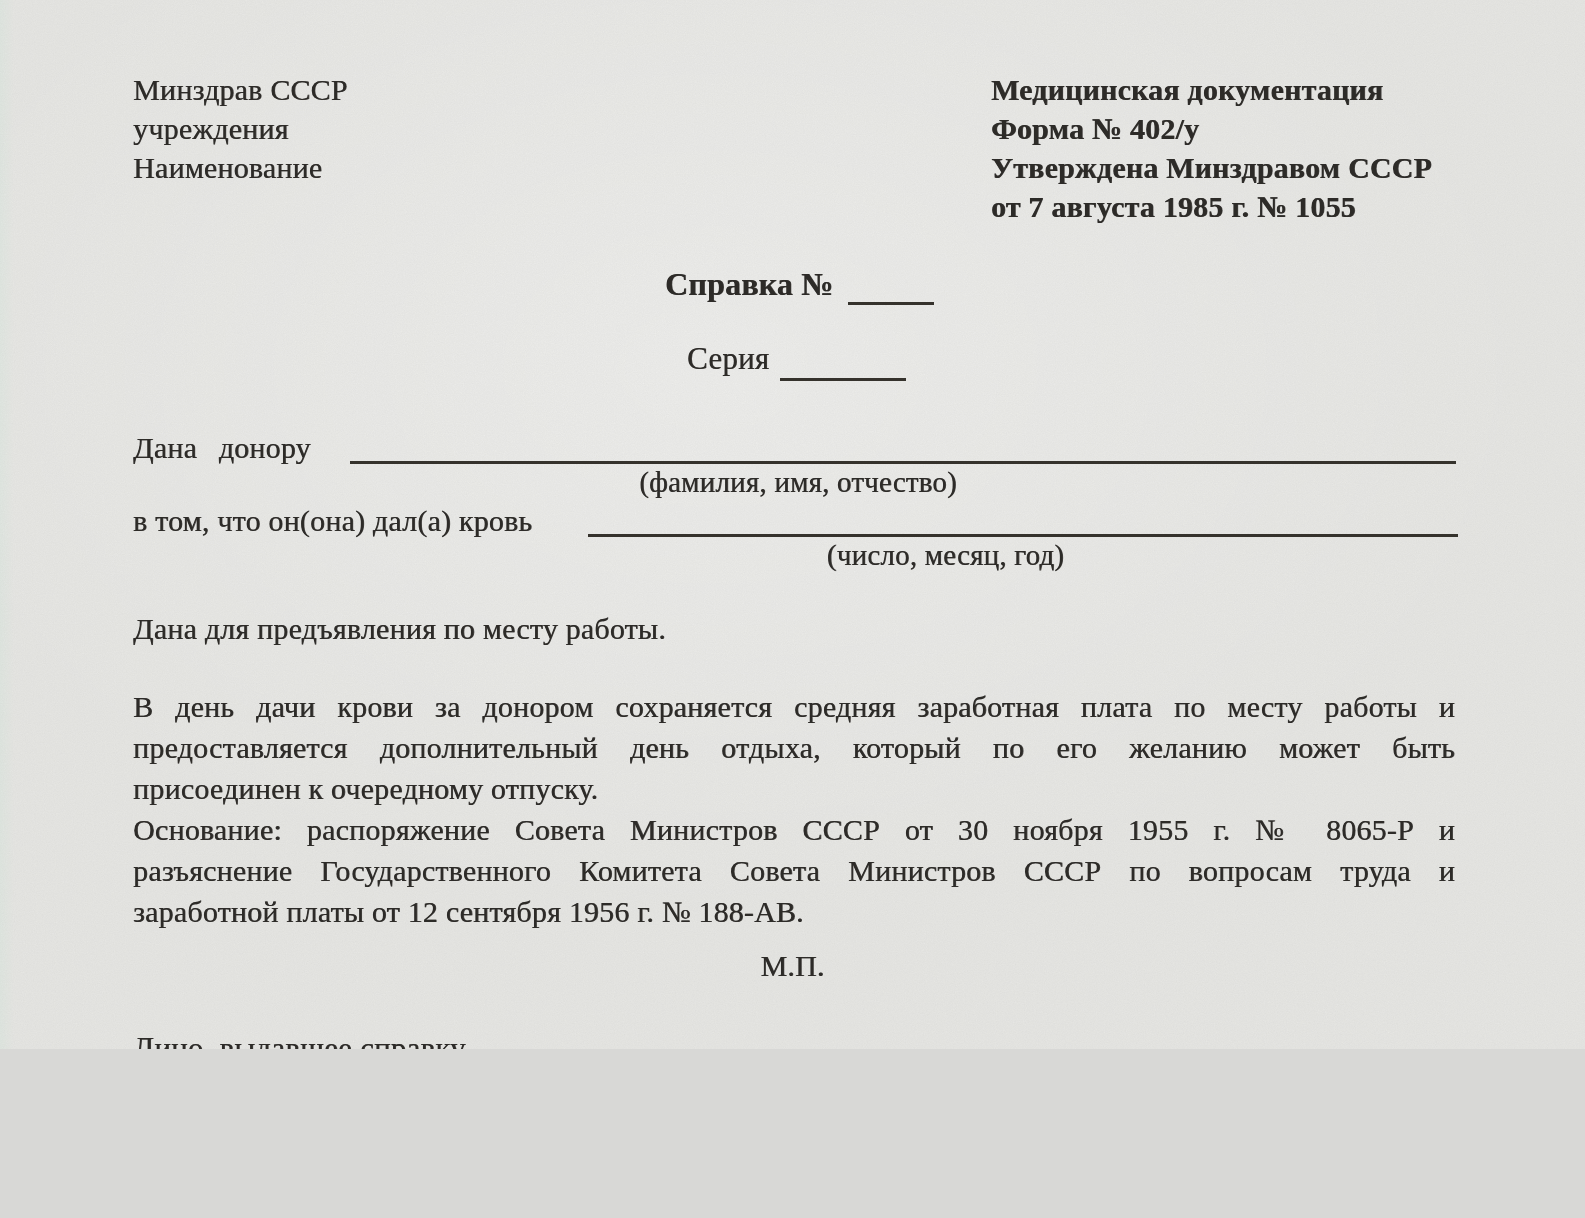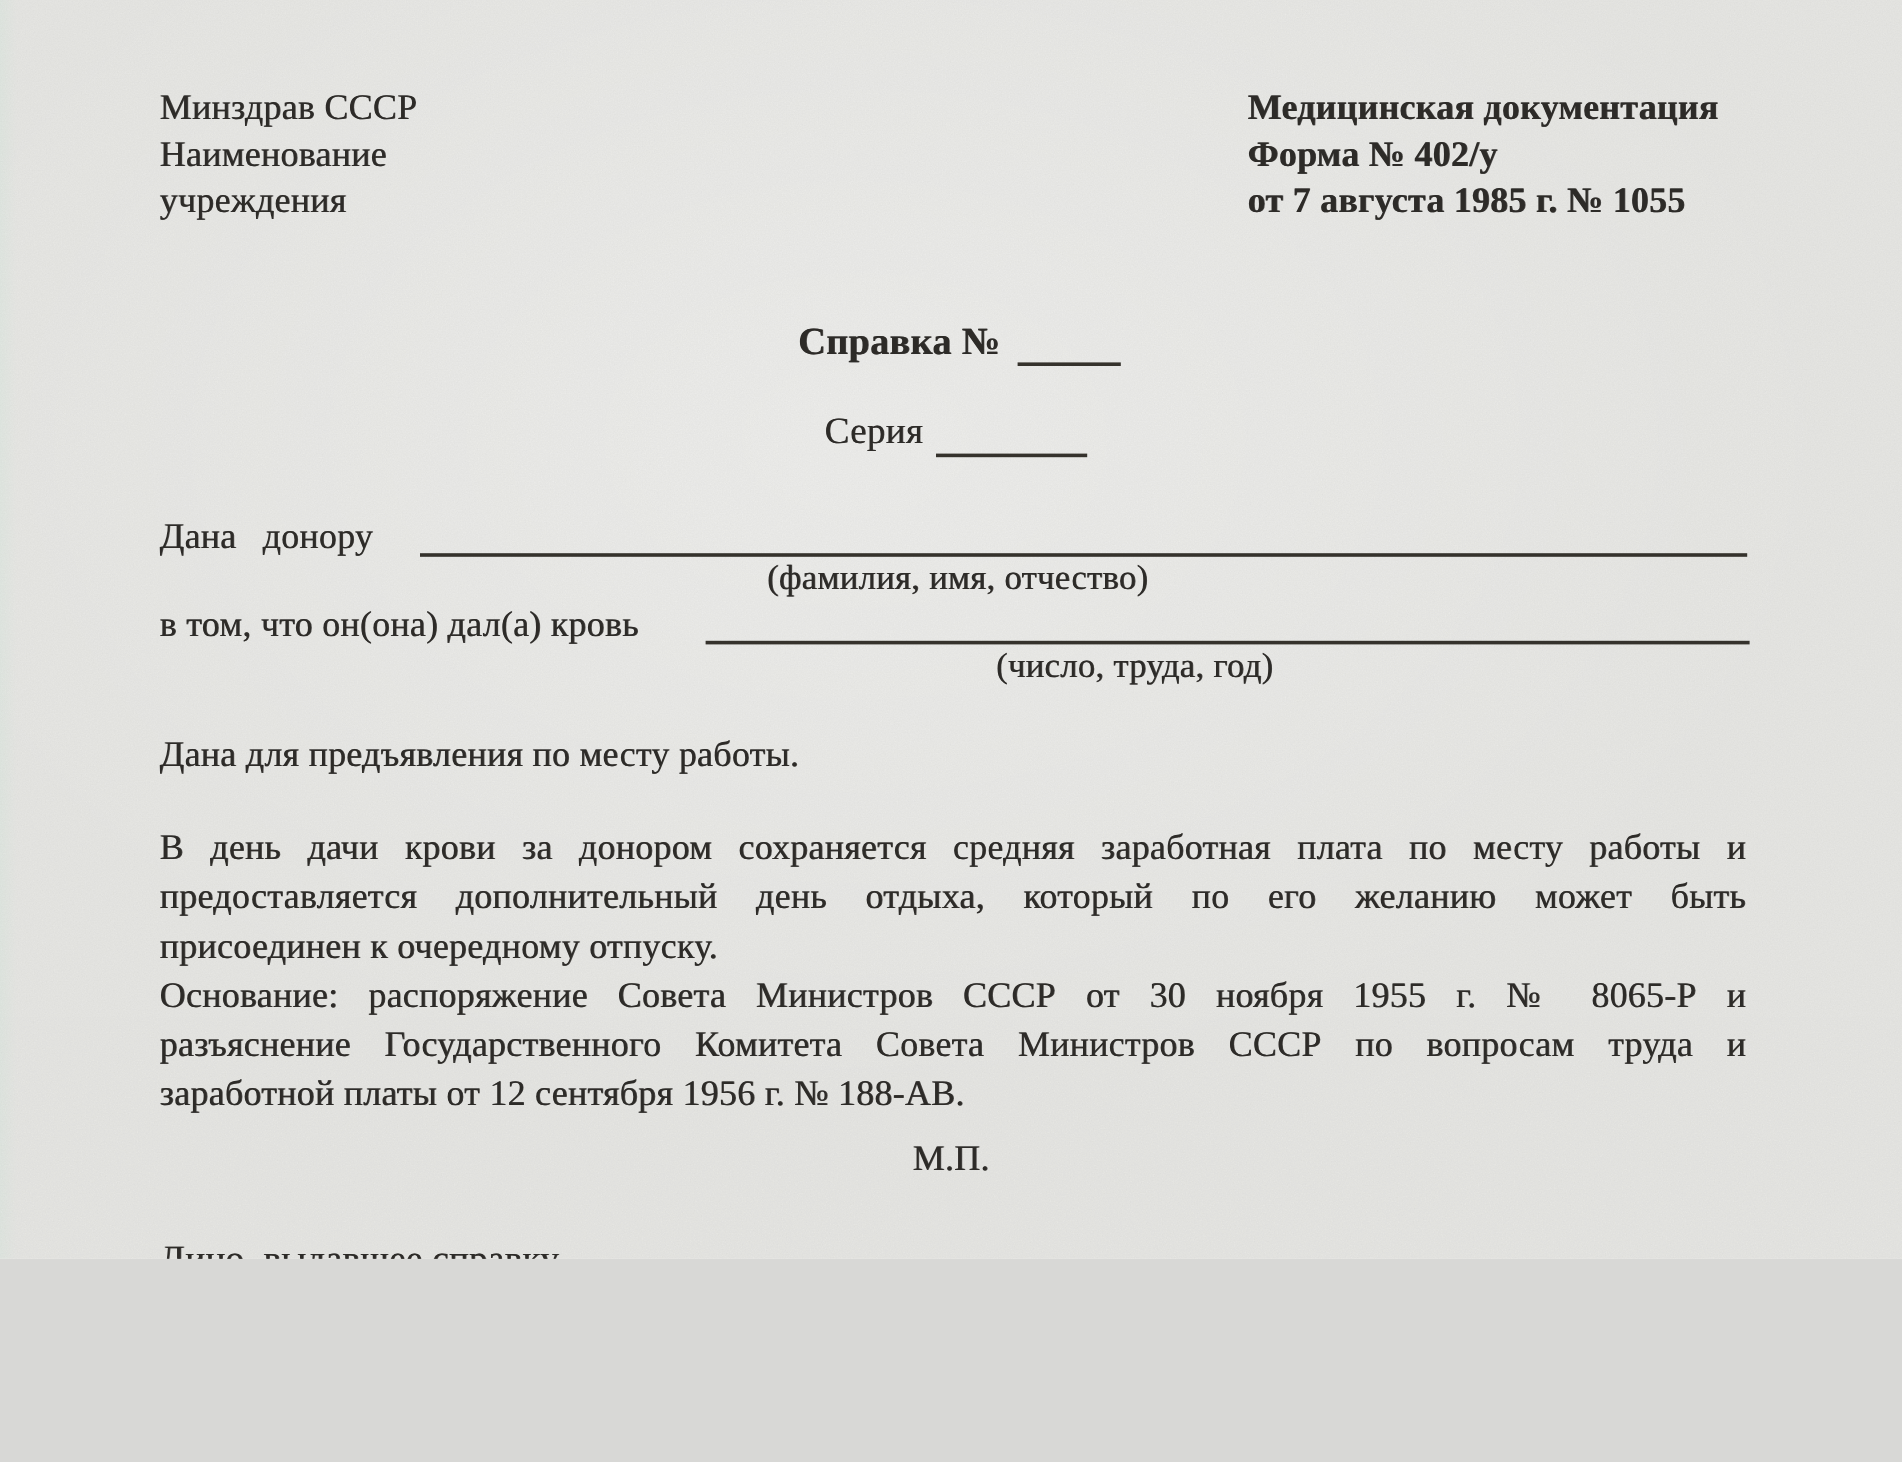"Наименование" div { order: before "учреждения" -> after "учреждения" }
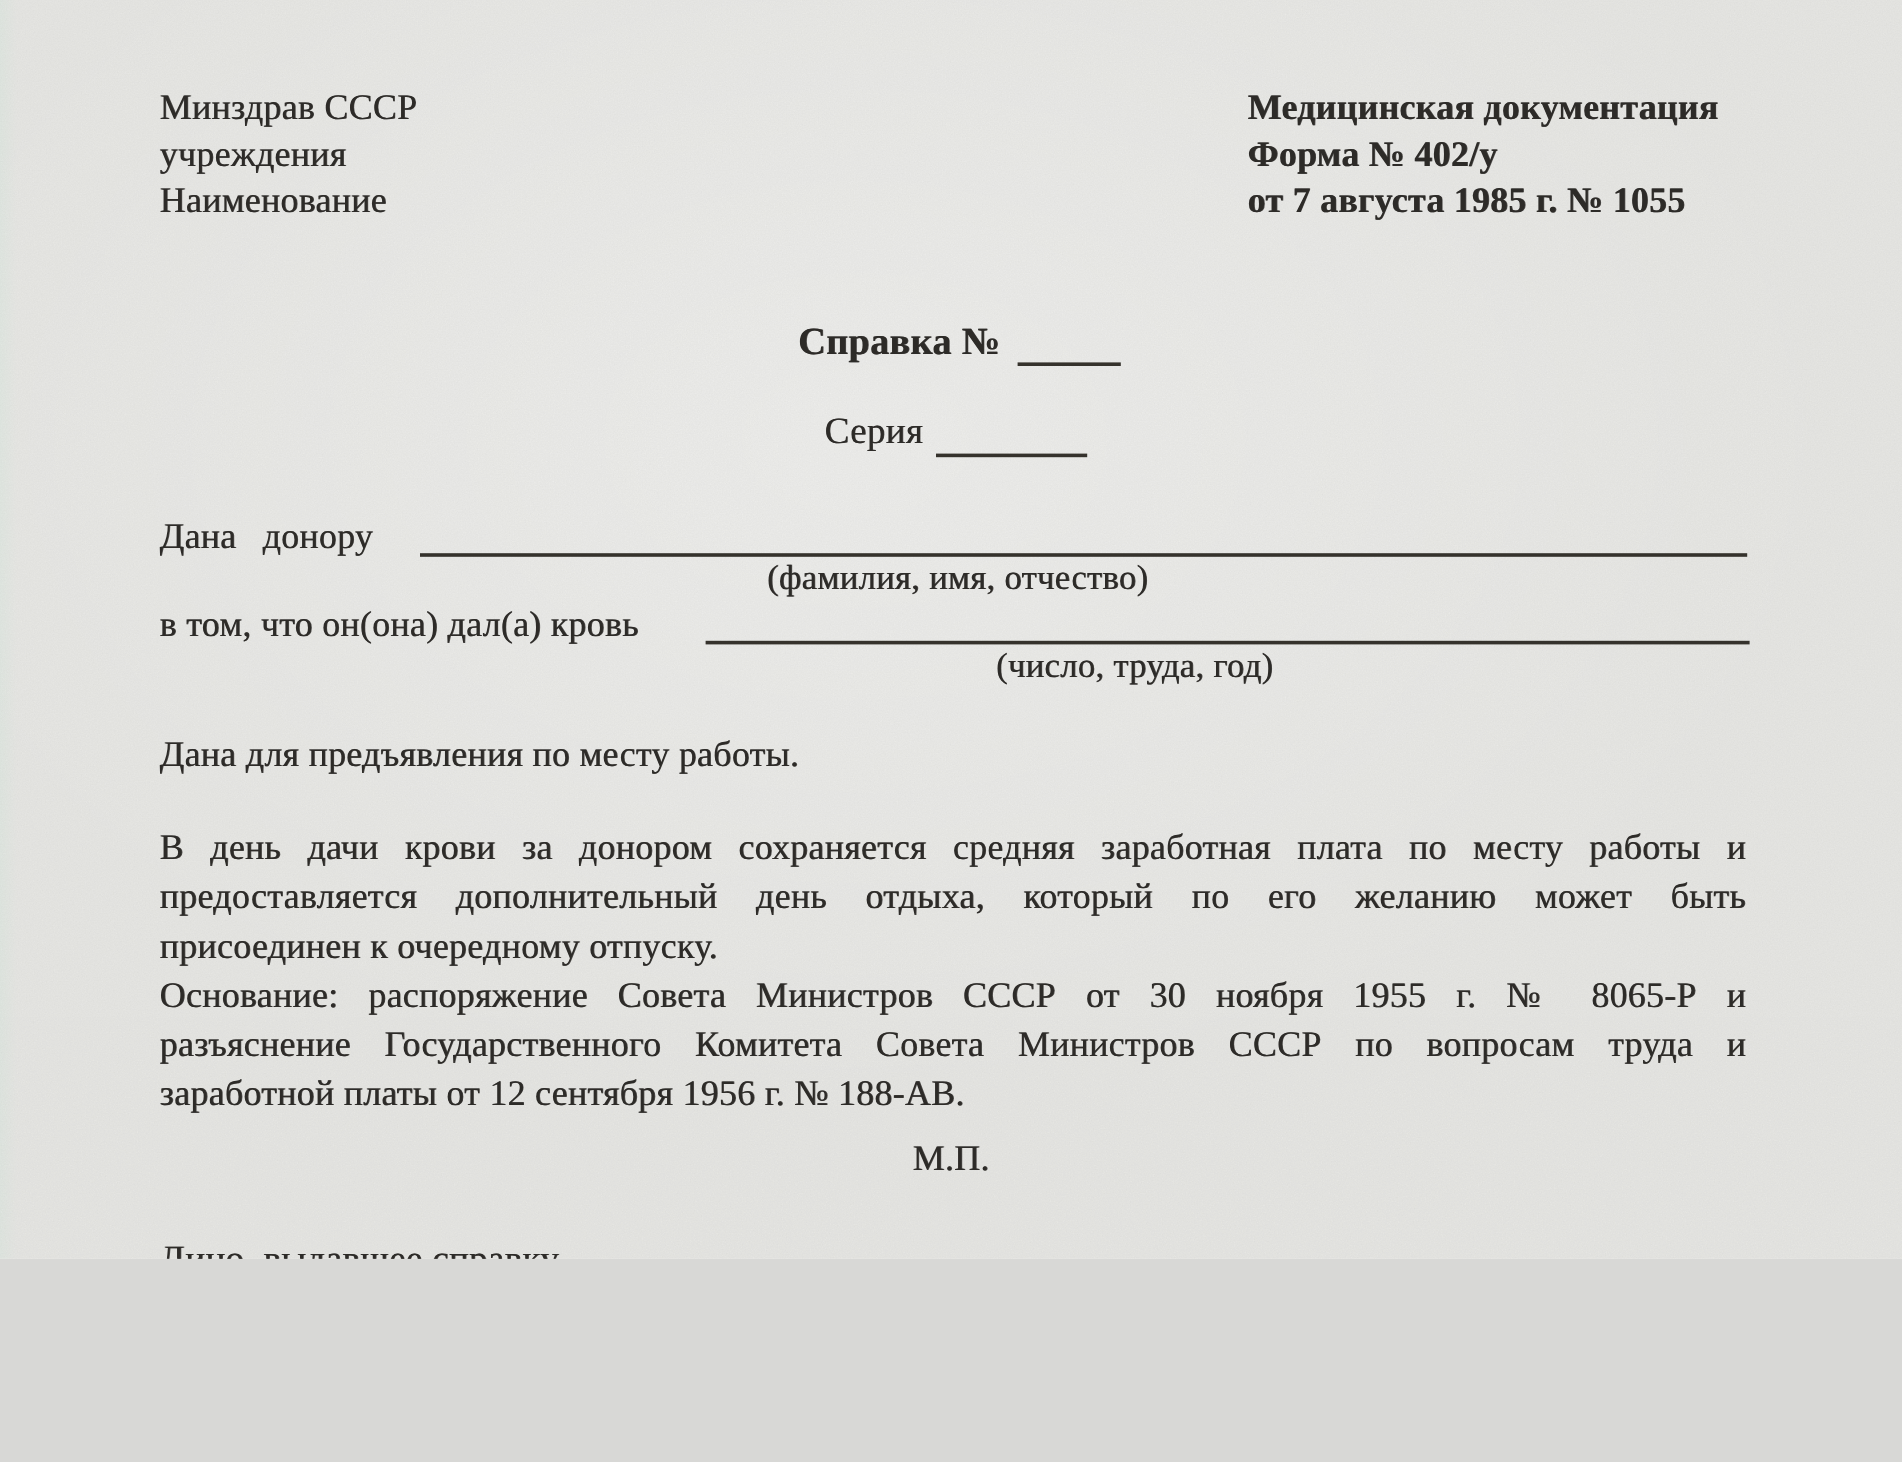"Утверждена Минздравом СССР" div { html: none -> <div>Утверждена Минздравом СССР</div> }
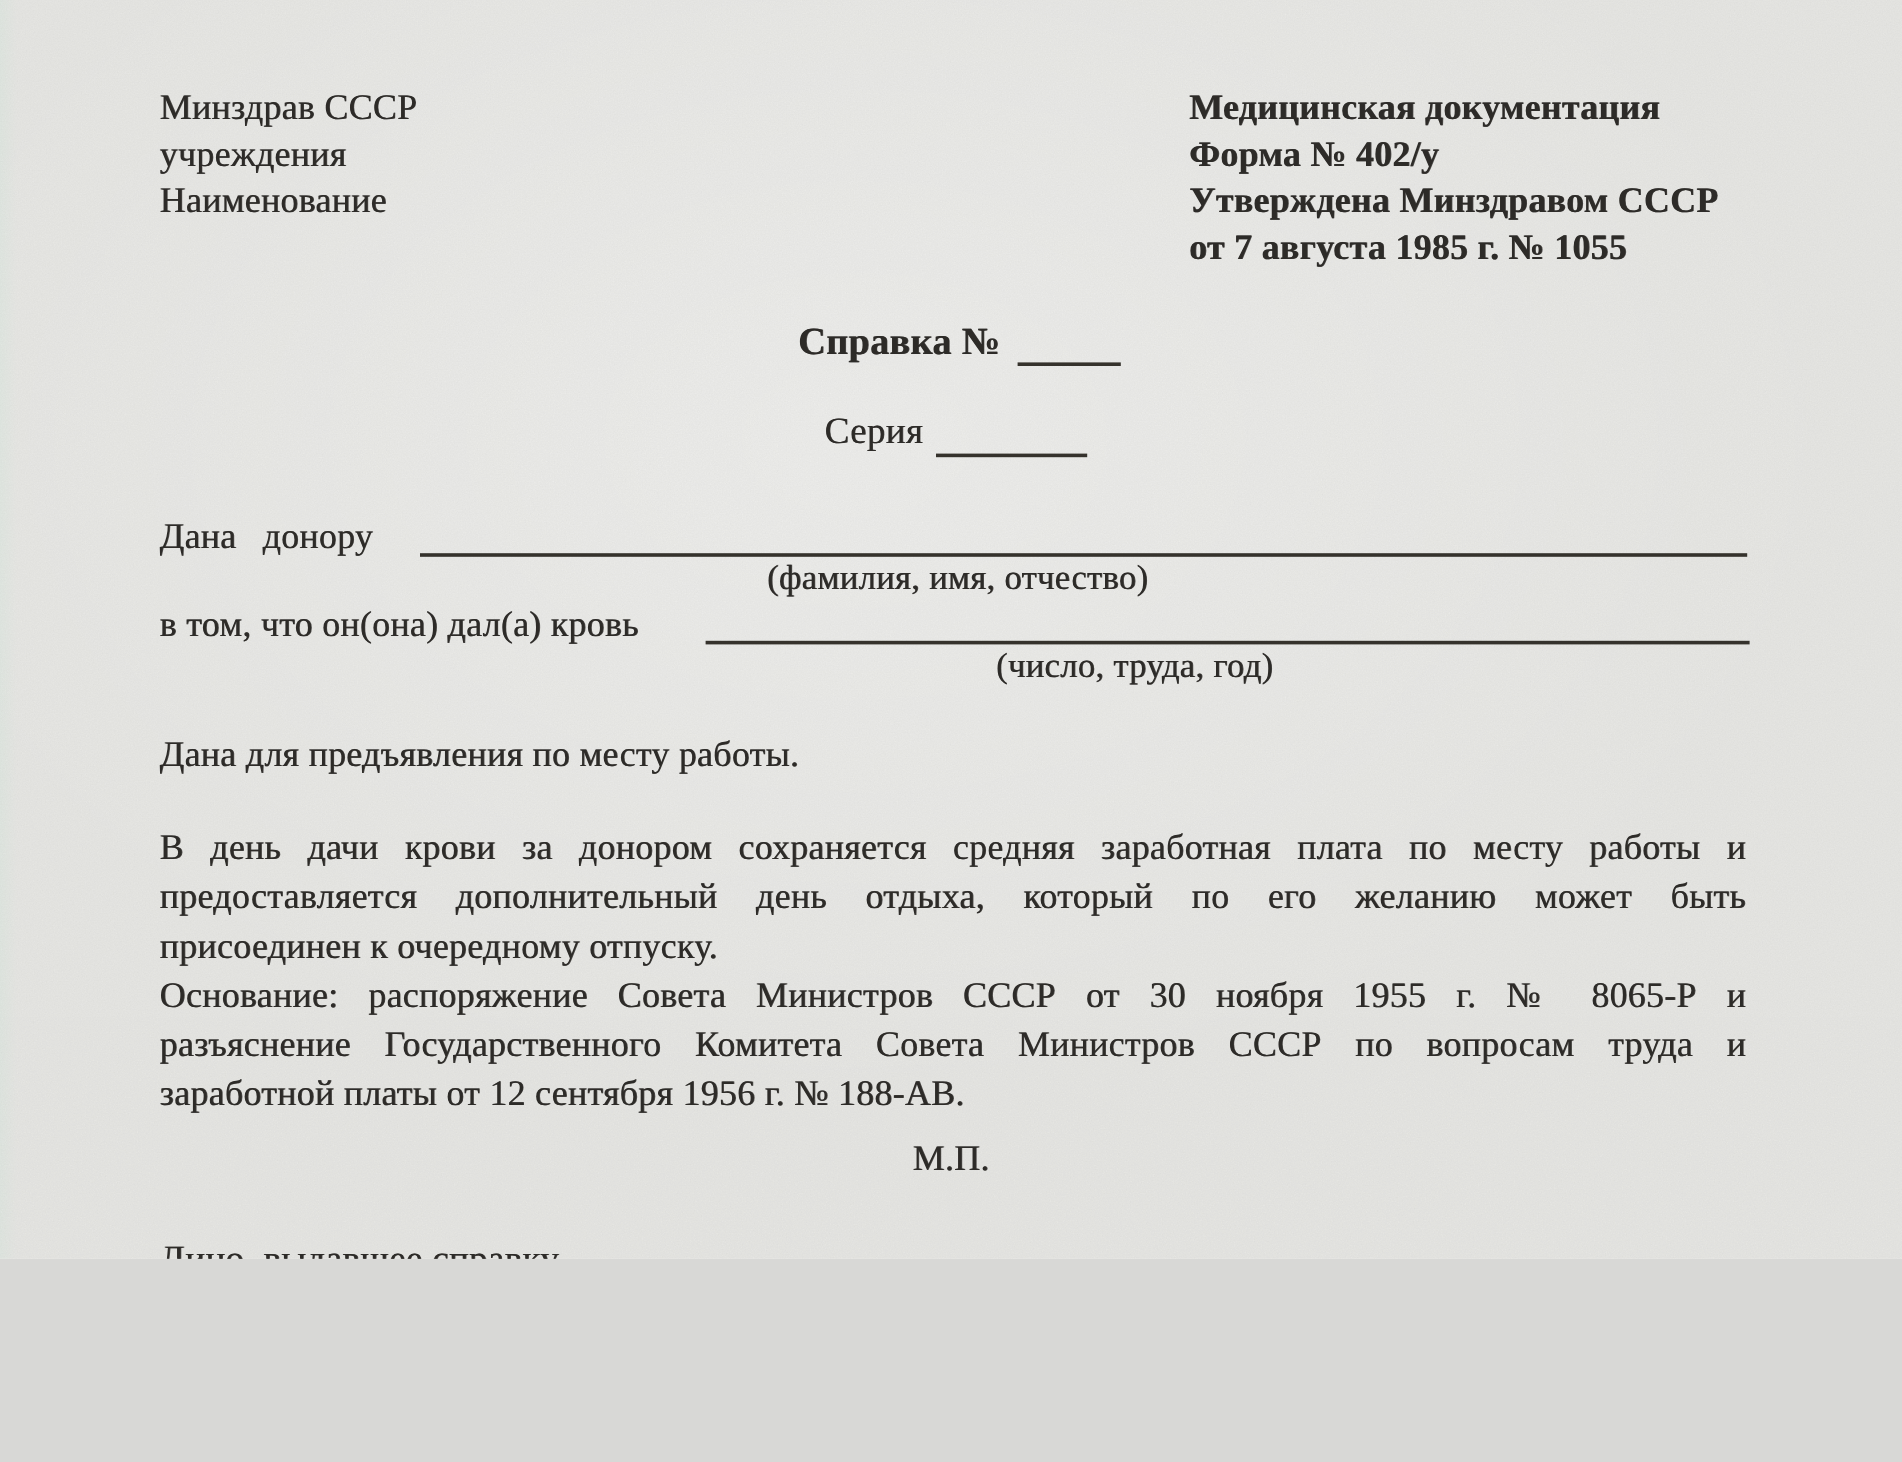"(число, труда, год)" div.abs { text: труда -> месяц }
